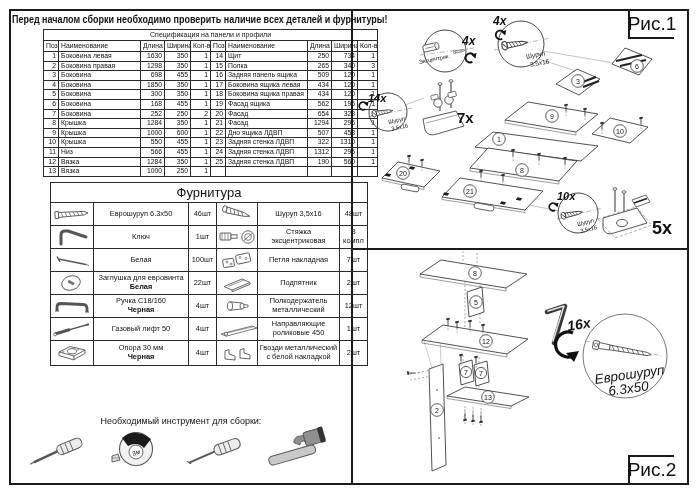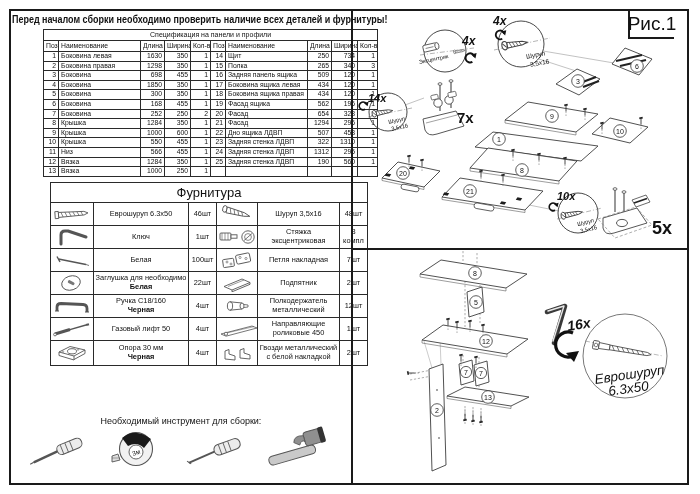"Заглушка для необходимо" div { text: необходимо -> евровинта }
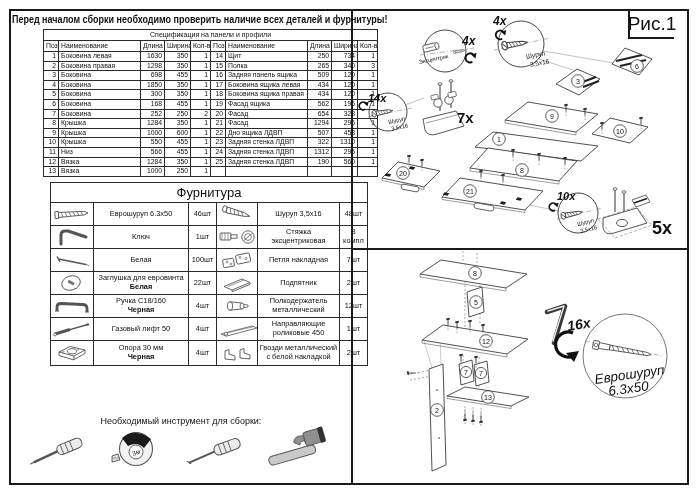"Рис.2" div.figlabel { html: none -> <div> <span>Рис.2</span> </div> }
